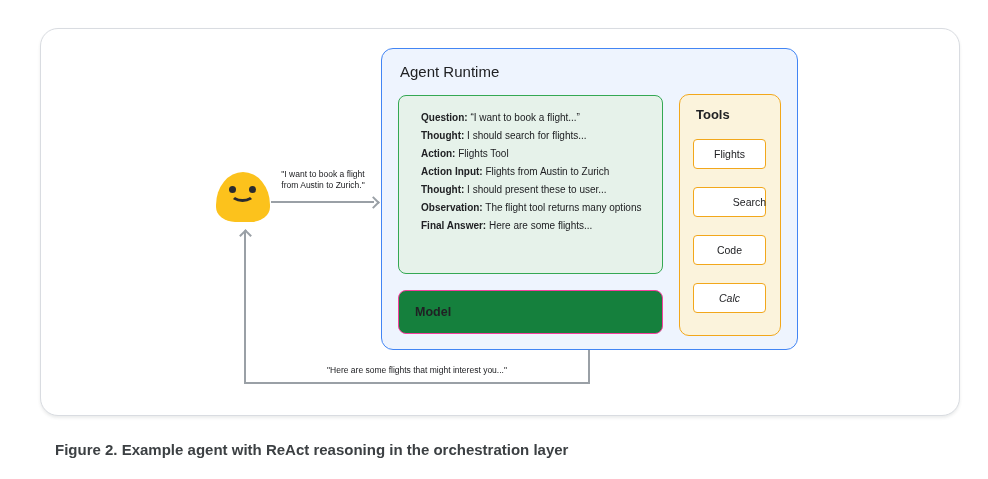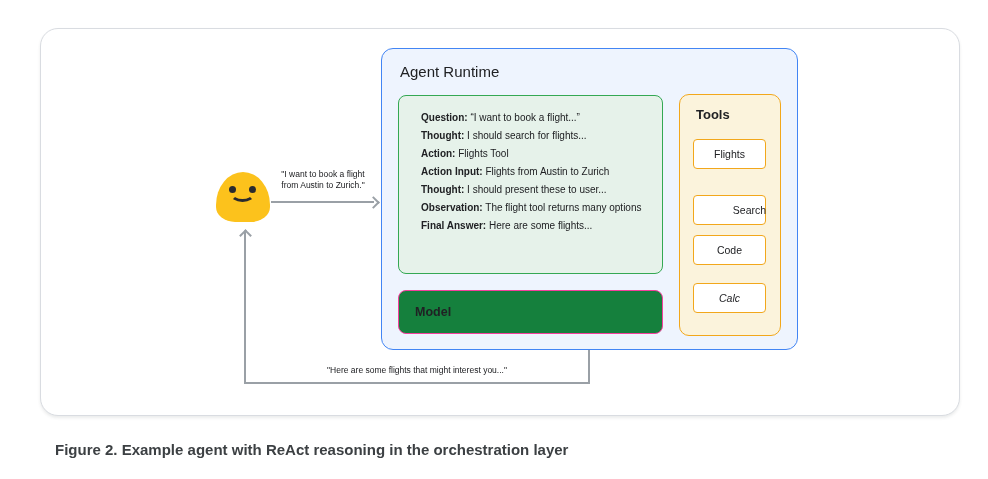"Search" .tool-btn.b1 { top: 100px -> 92px }
